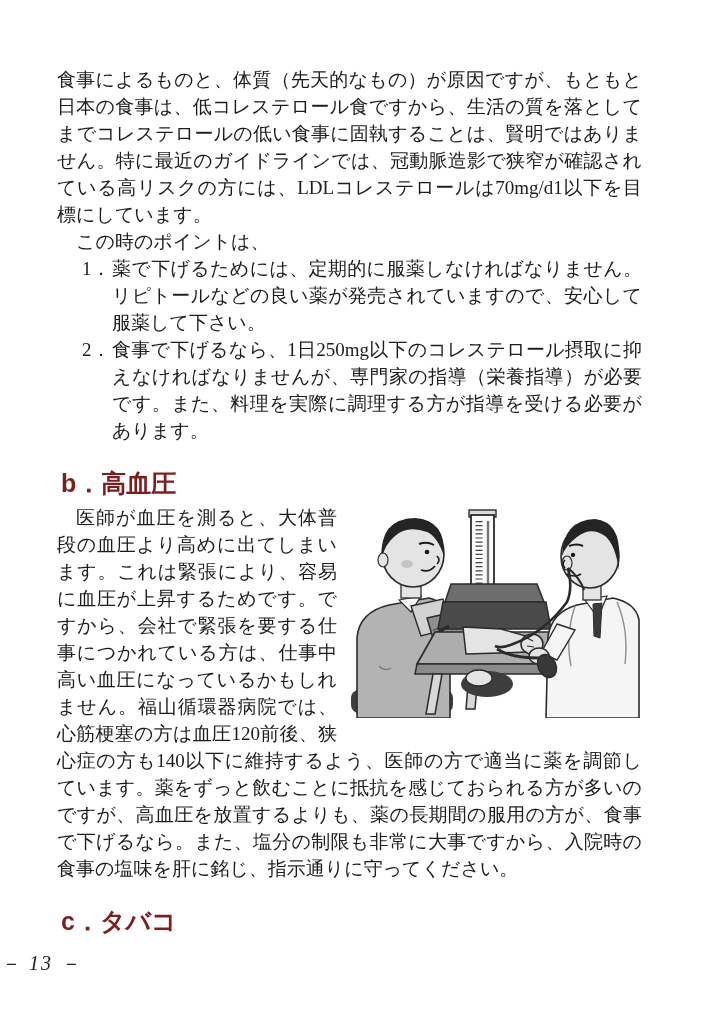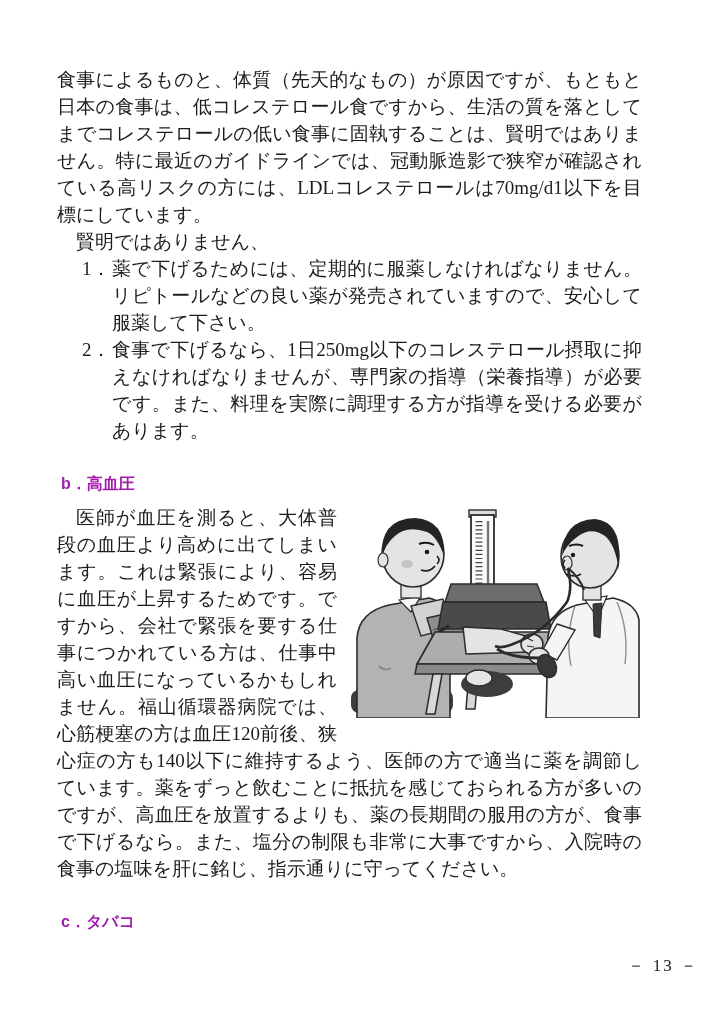"賢明ではありません、" p.body-text { text: 賢明ではありません -> この時のポイントは }
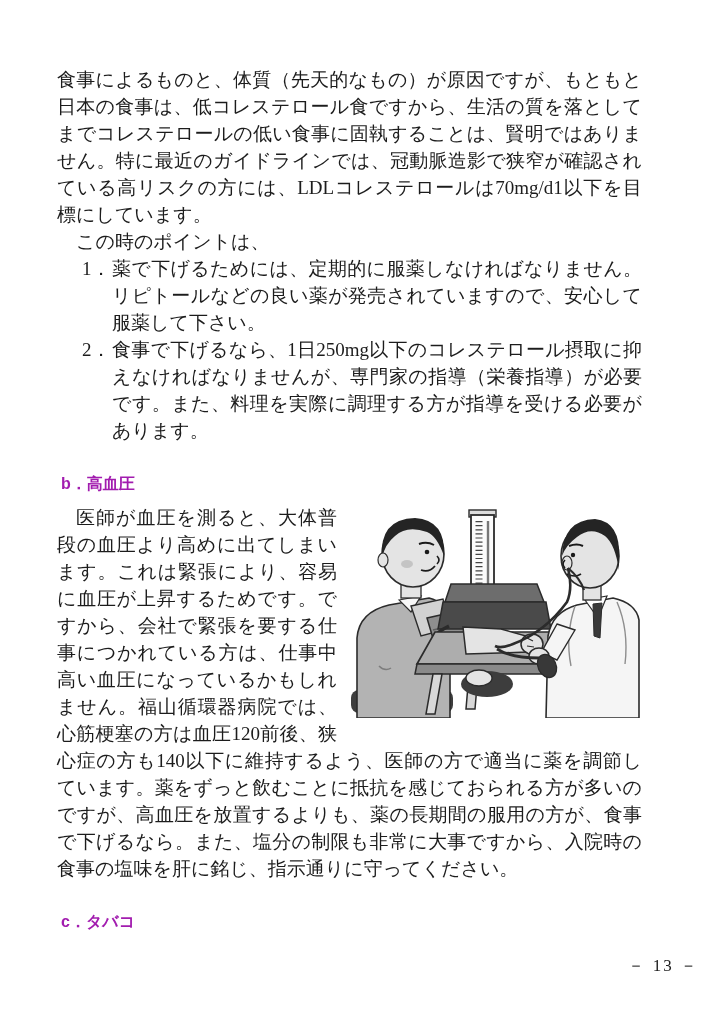"b．高血圧" .sec-heading { color: #a21caf -> #7f1d1d; font-size: 16px -> 25px }
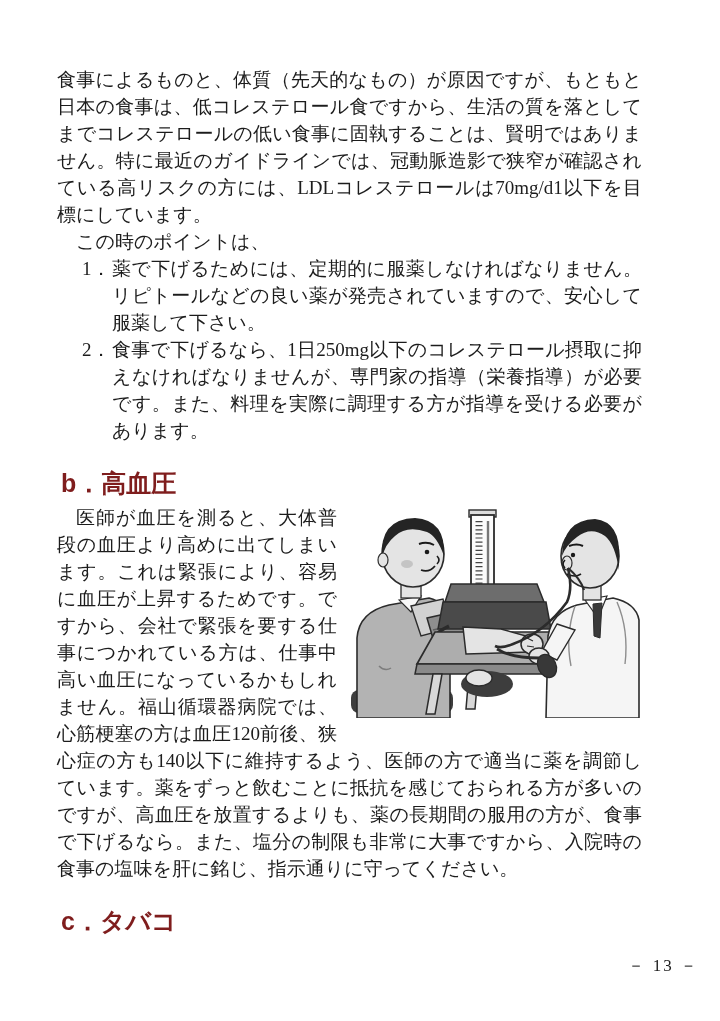"－ 13 －" .page-number { font-size: 17px -> 20px; font-style: none -> italic; text-align: right -> left }
